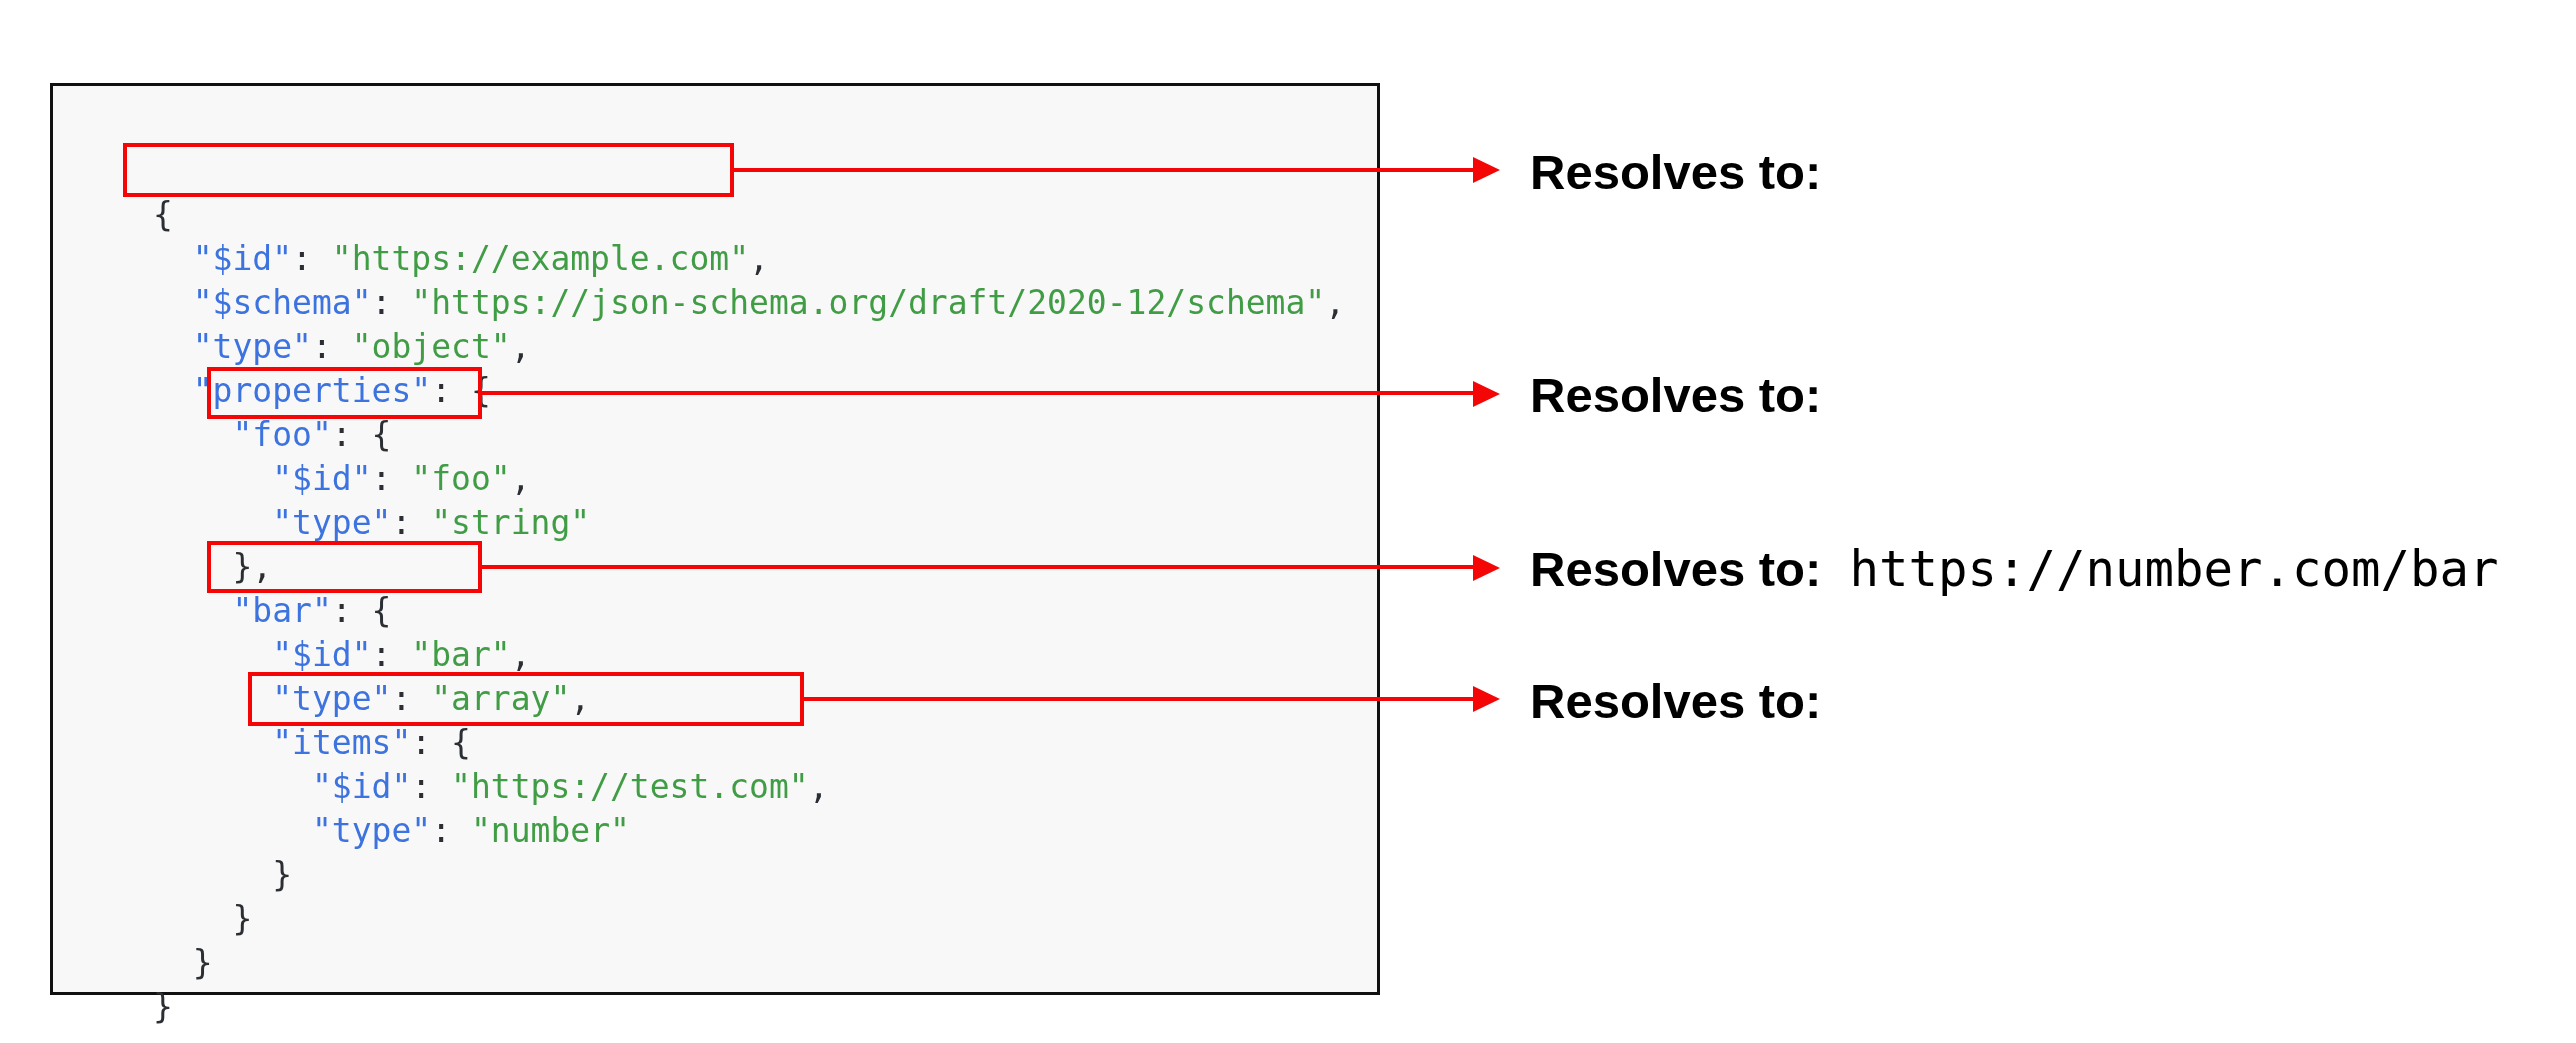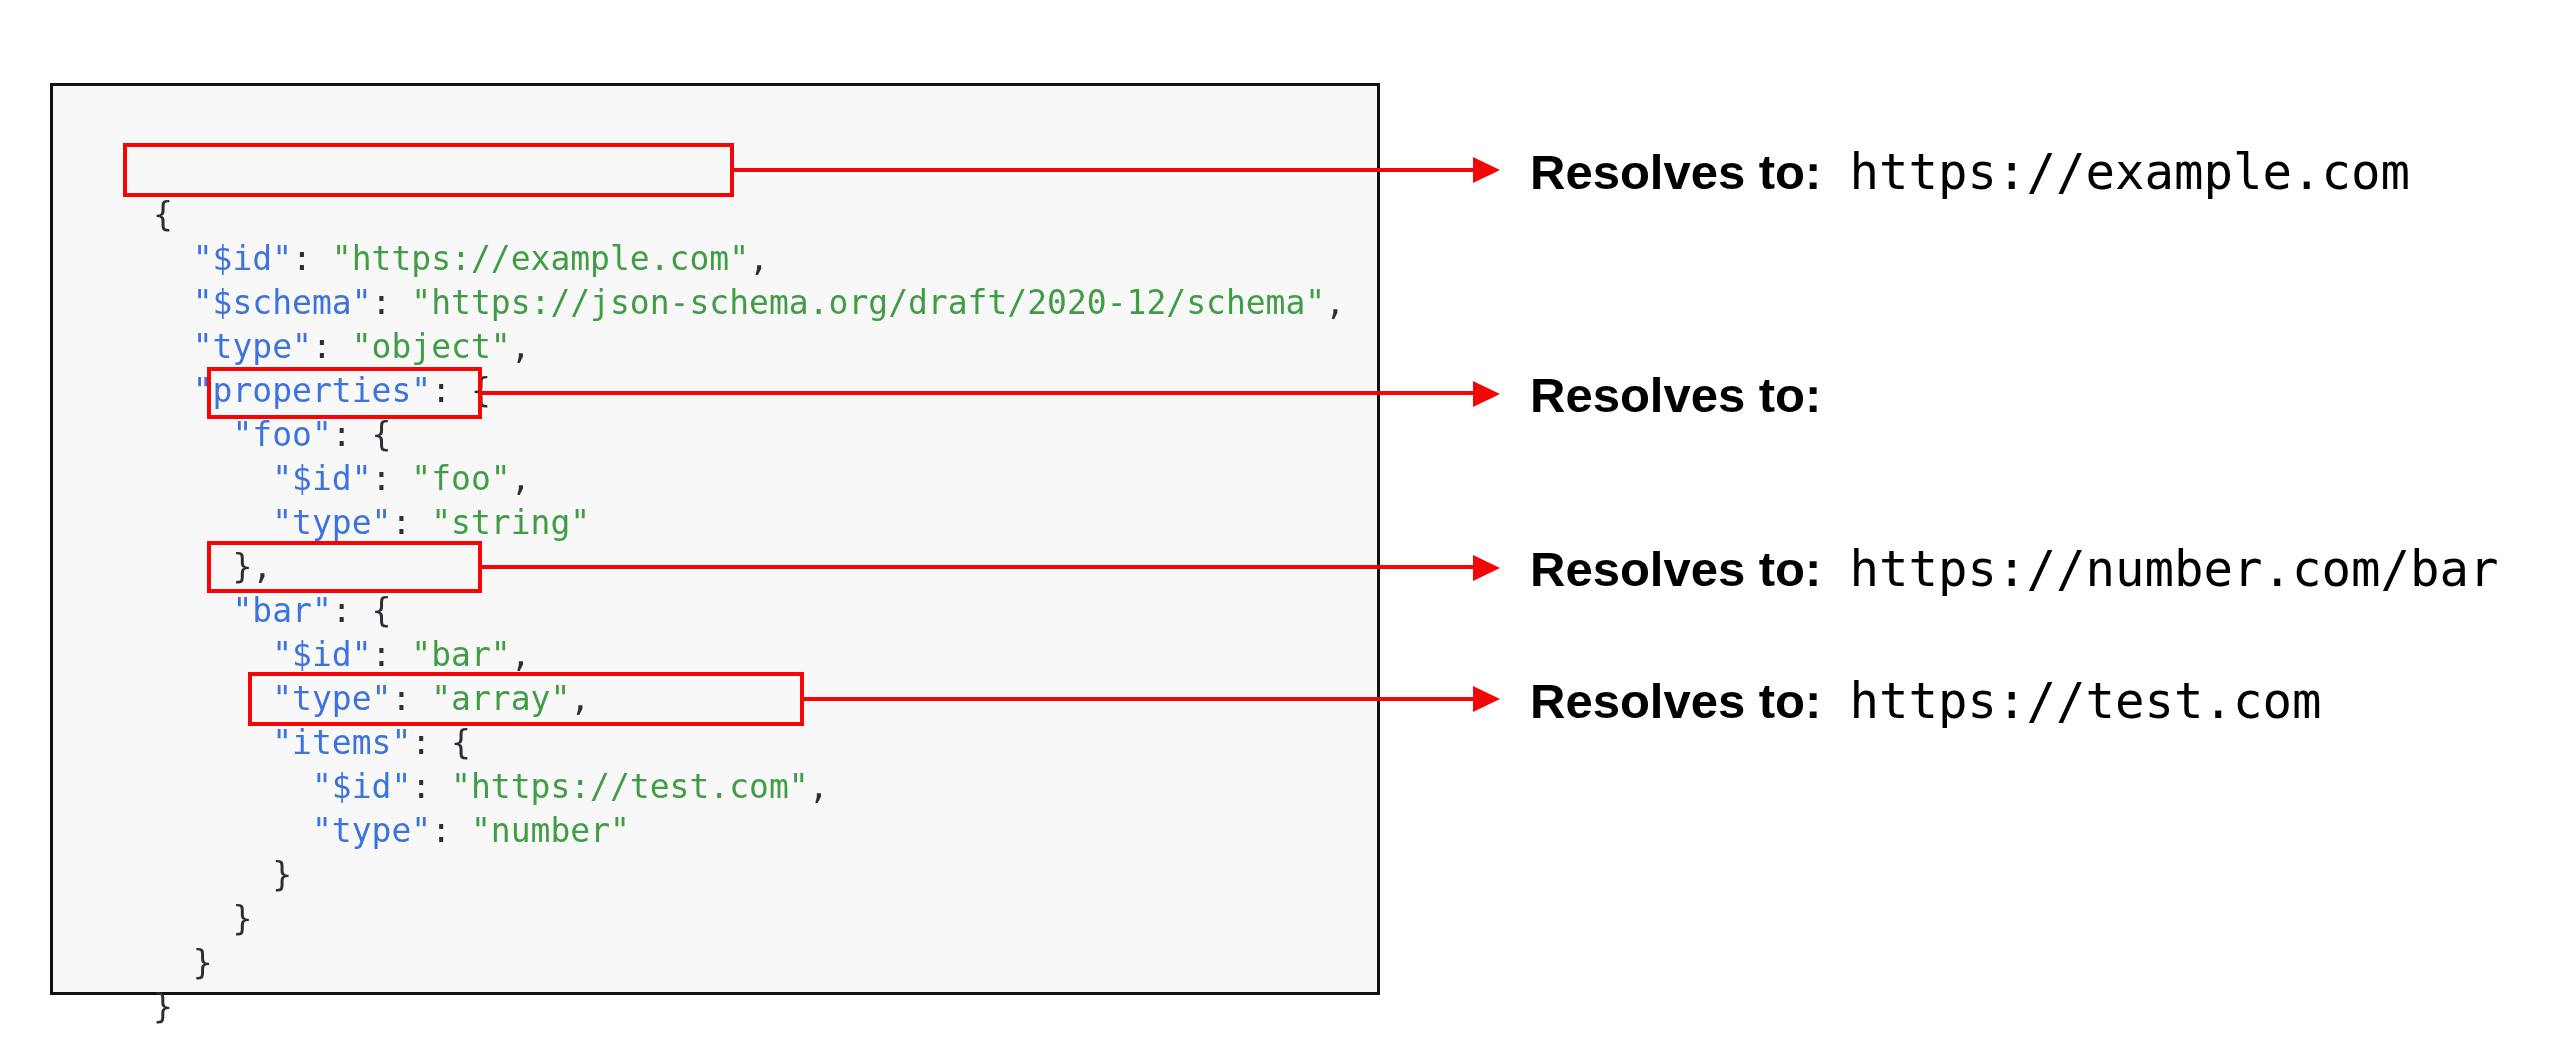"https://example.com" span.ann-url { html: <span>https://example.com</span> -> none }
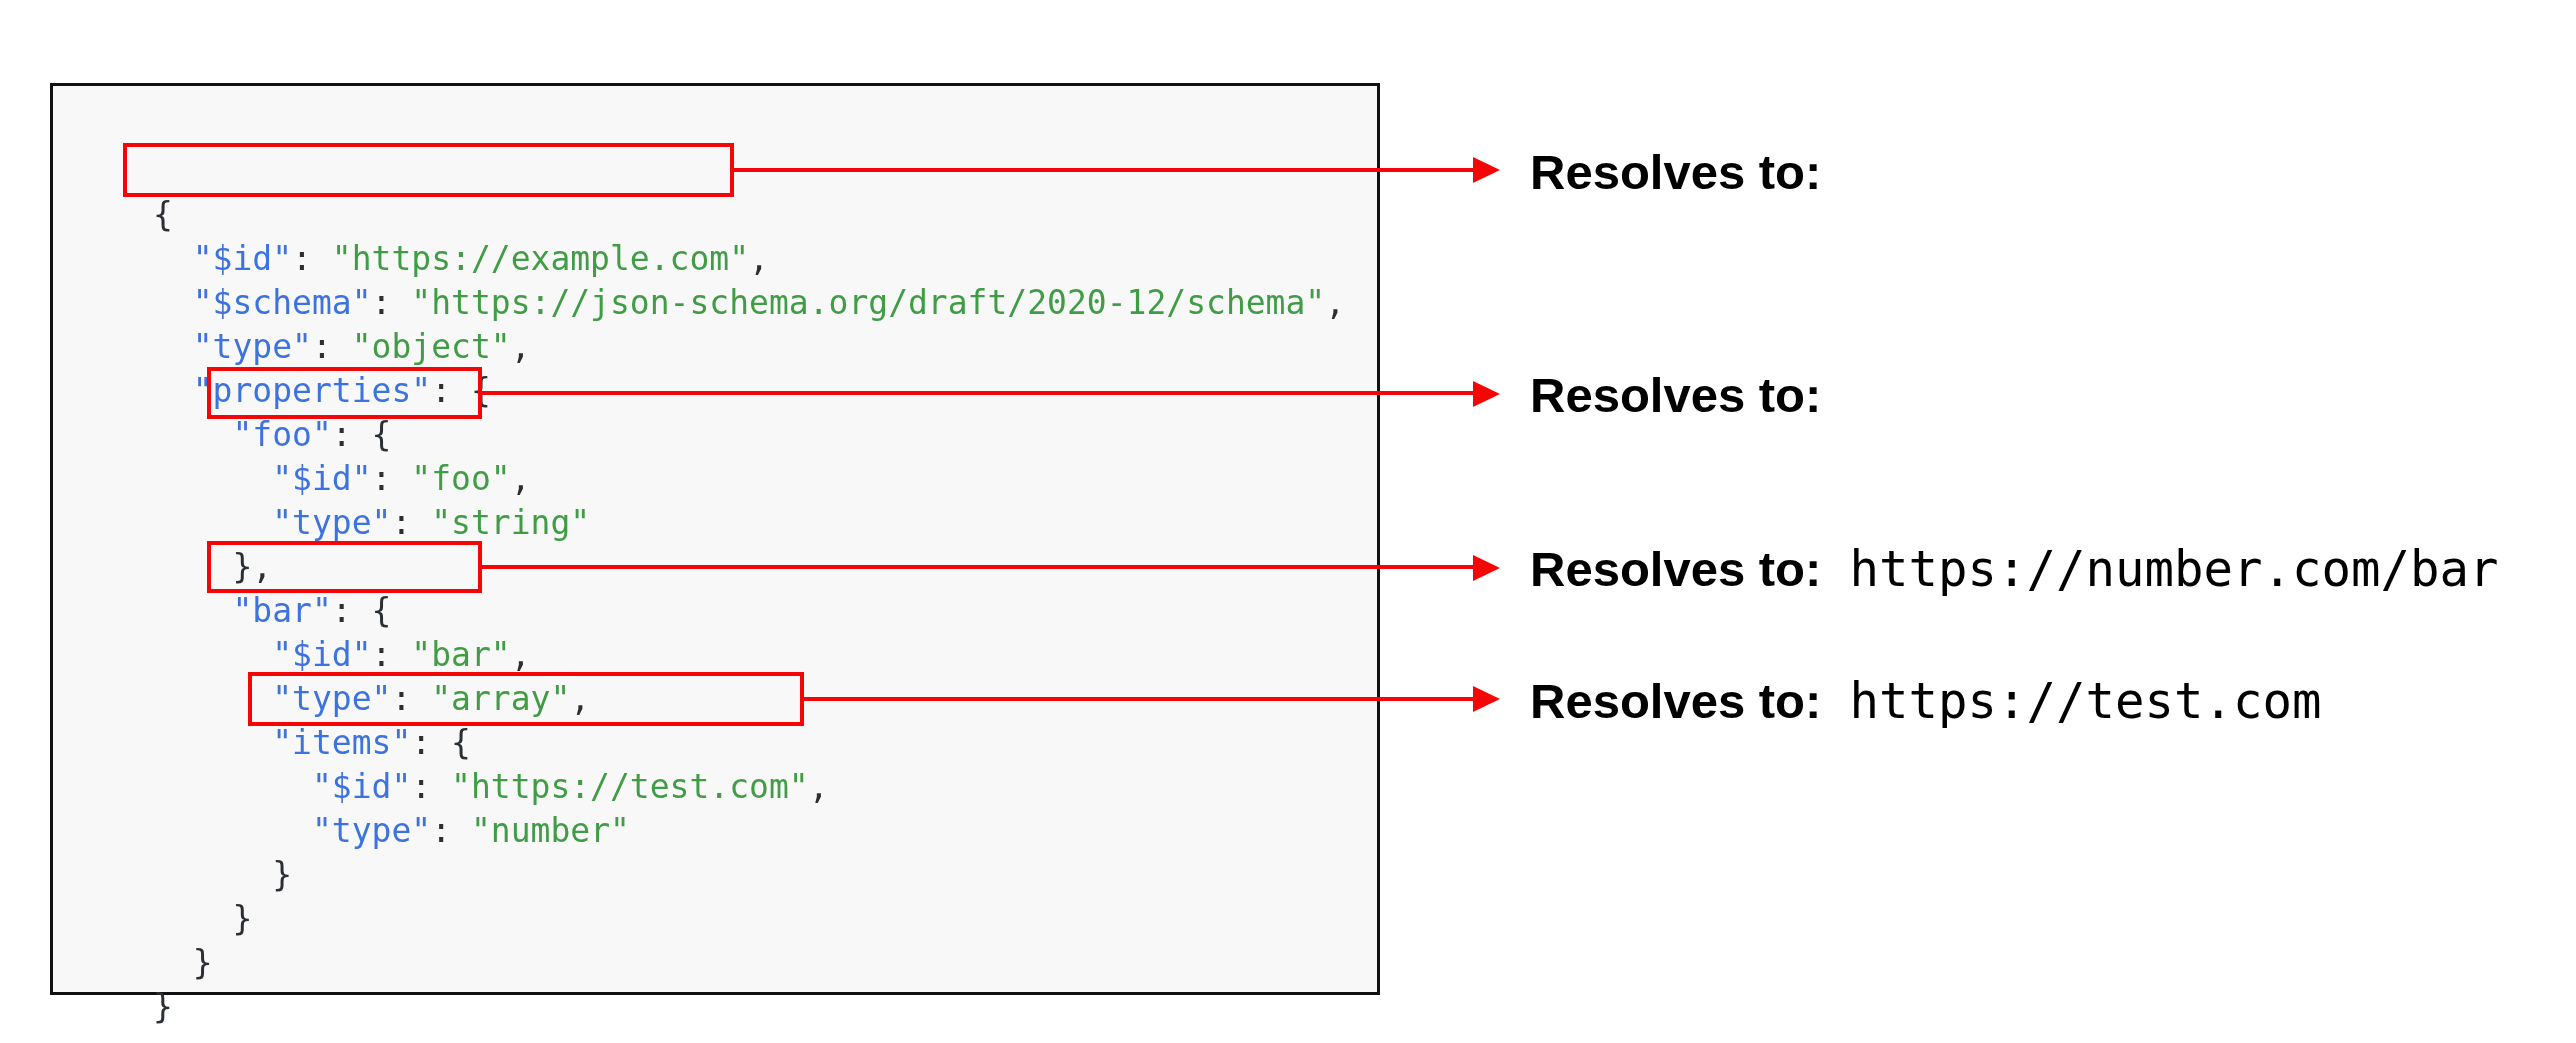"https://test.com" span.ann-url { html: <span>https://test.com</span> -> none }
